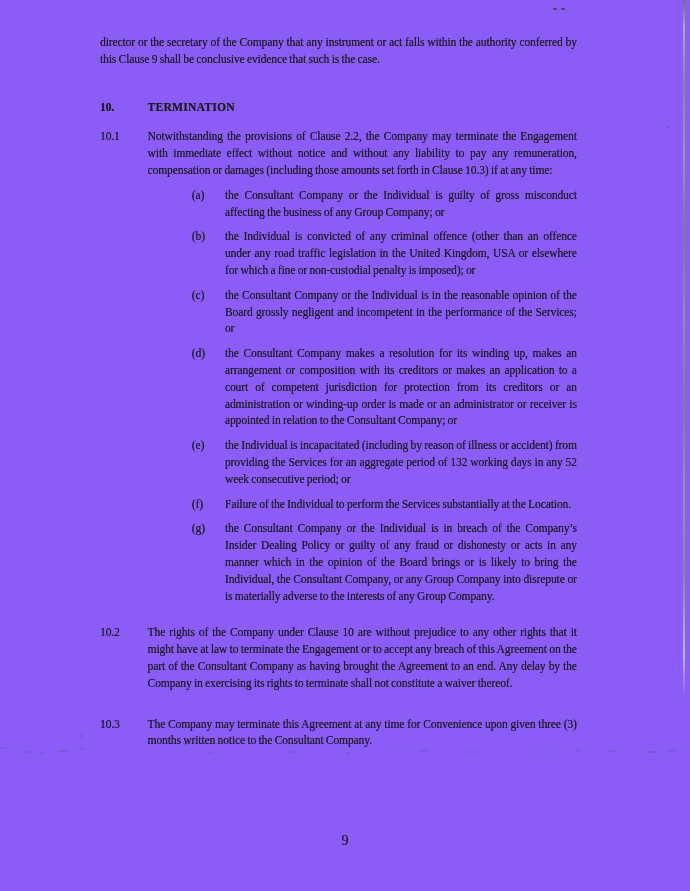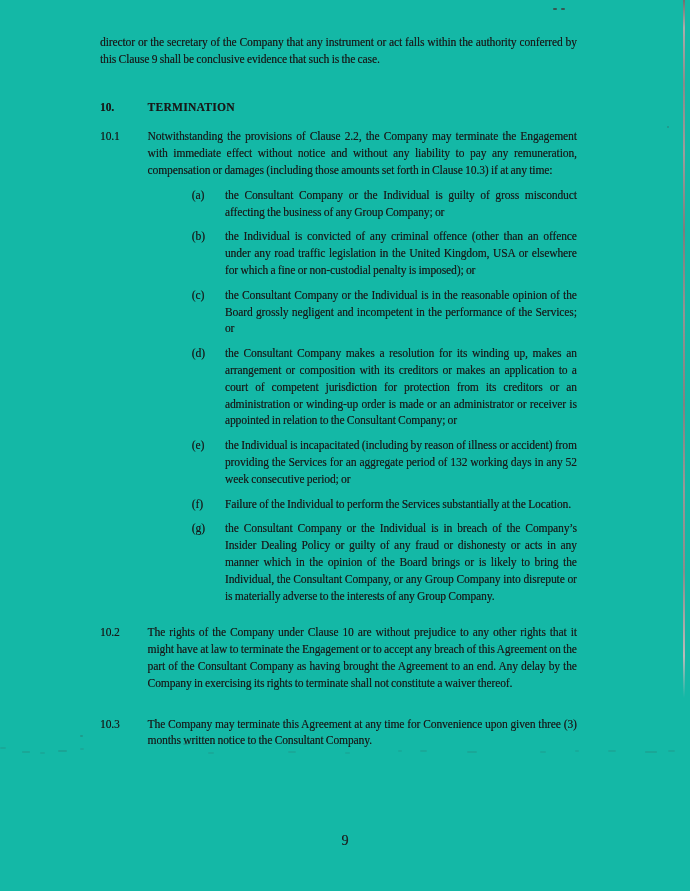"director or the secretary of" .page { background: #14b8a6 -> #8b5cf6 }
